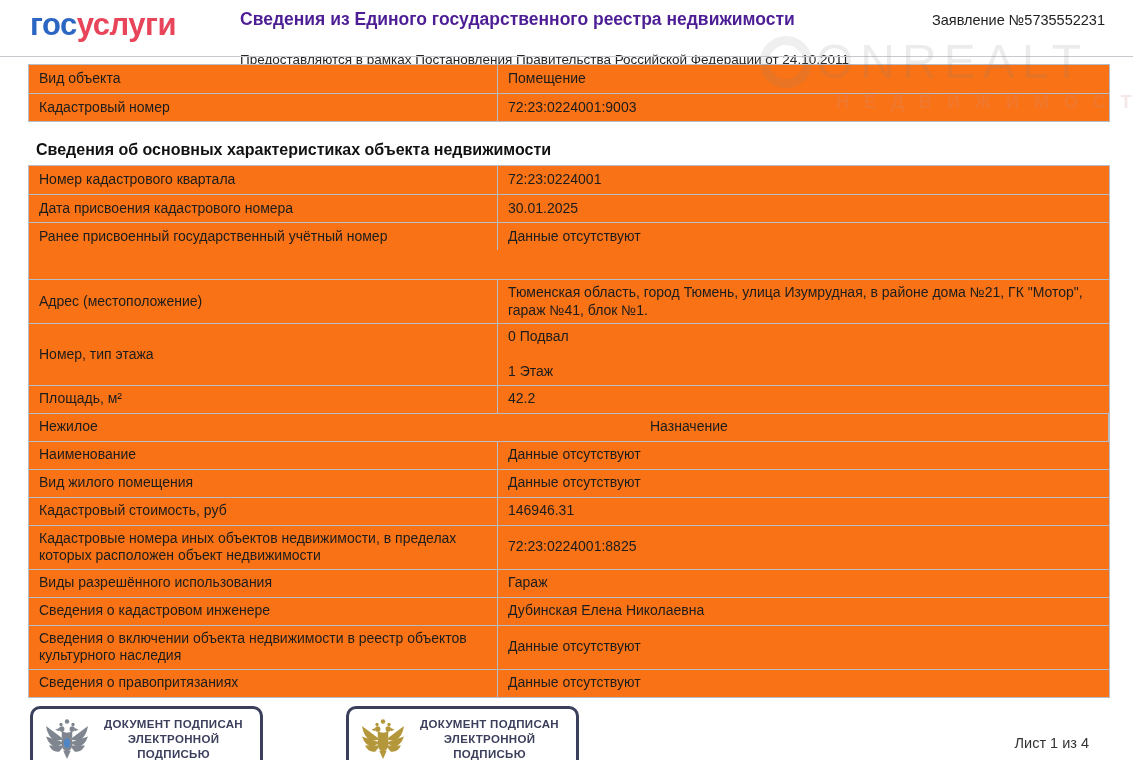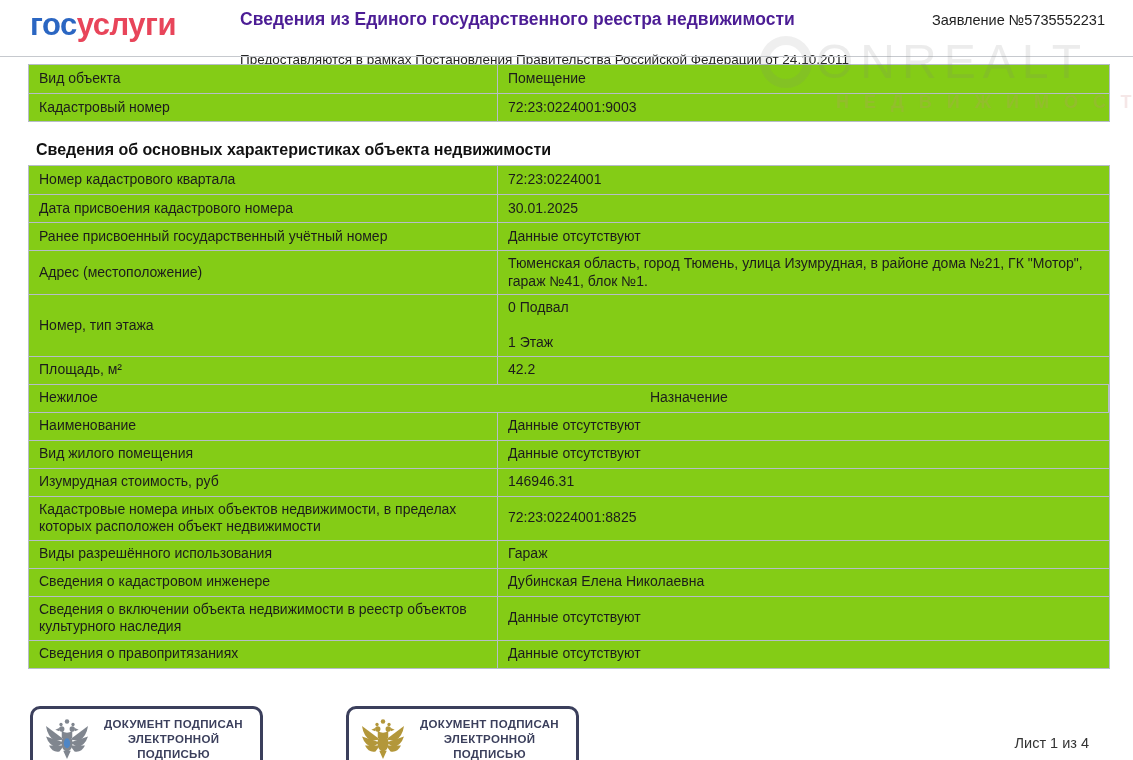"Вид объекта" .tbl { background: #84cc16 -> #f97316 }
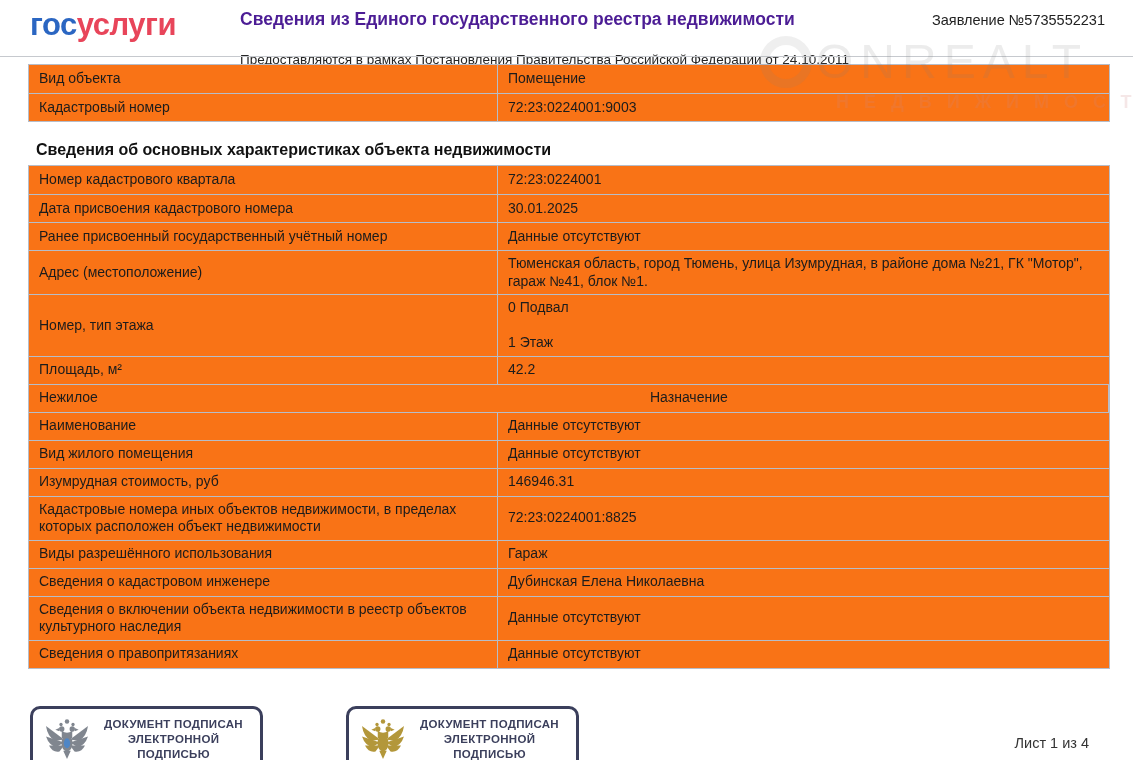"Адрес (местоположение)" .r-addr { margin-top: none -> 29px }
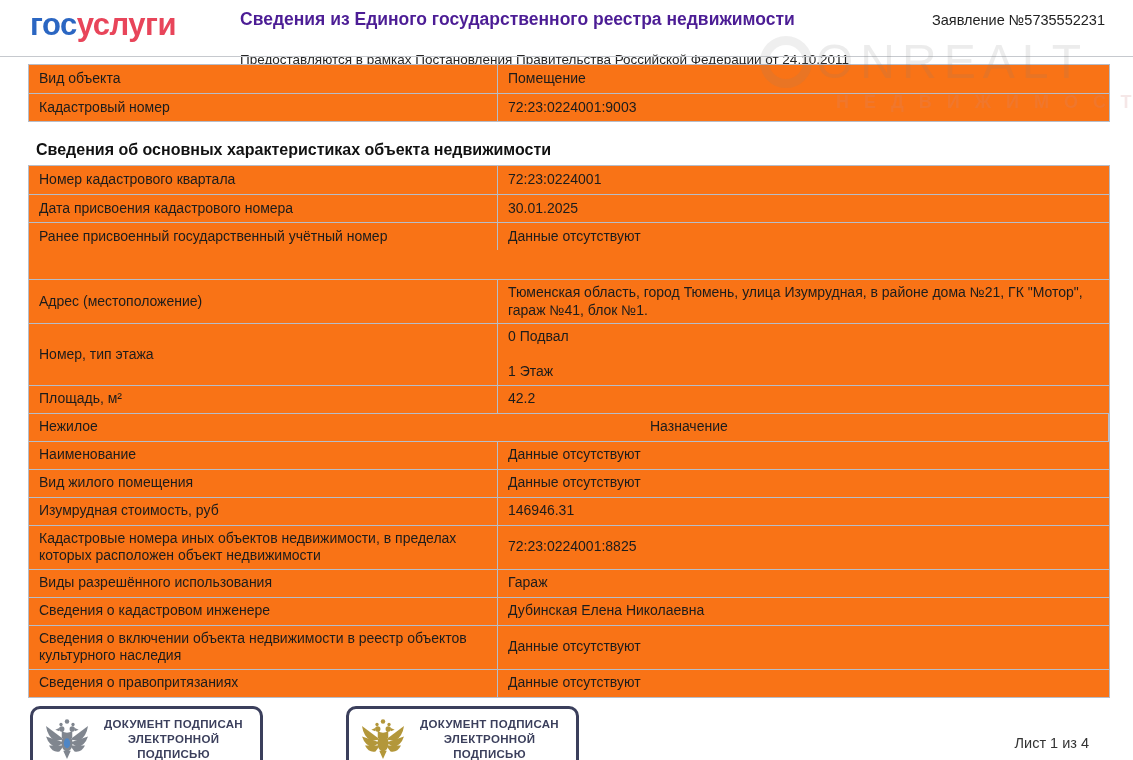"Изумрудная стоимость, руб" div.cell { text: Изумрудная -> Кадастровый }
